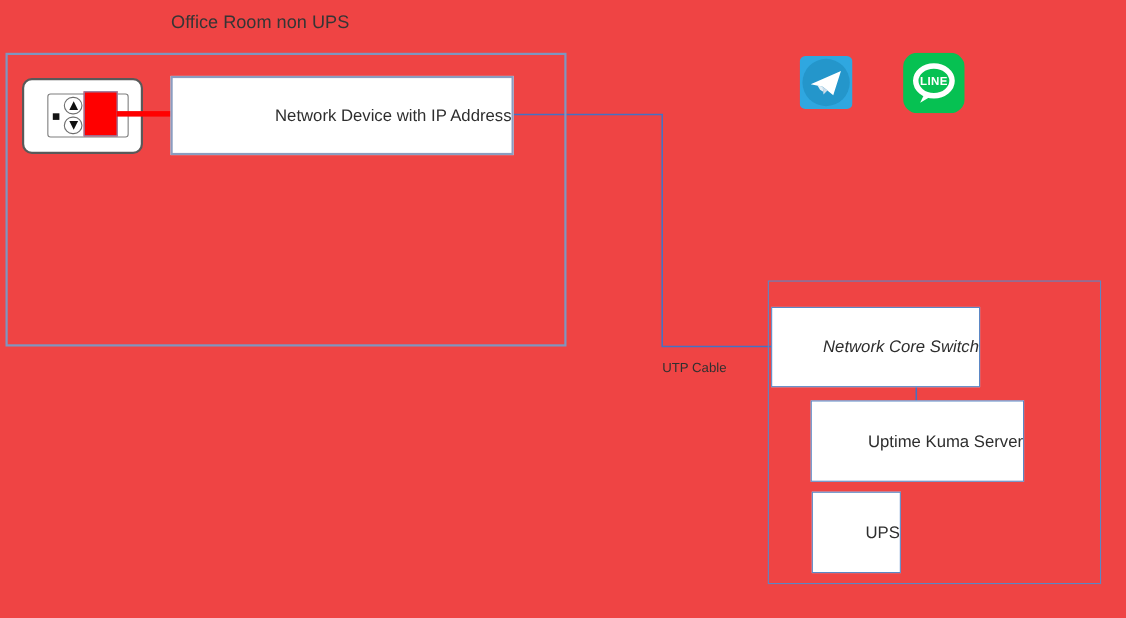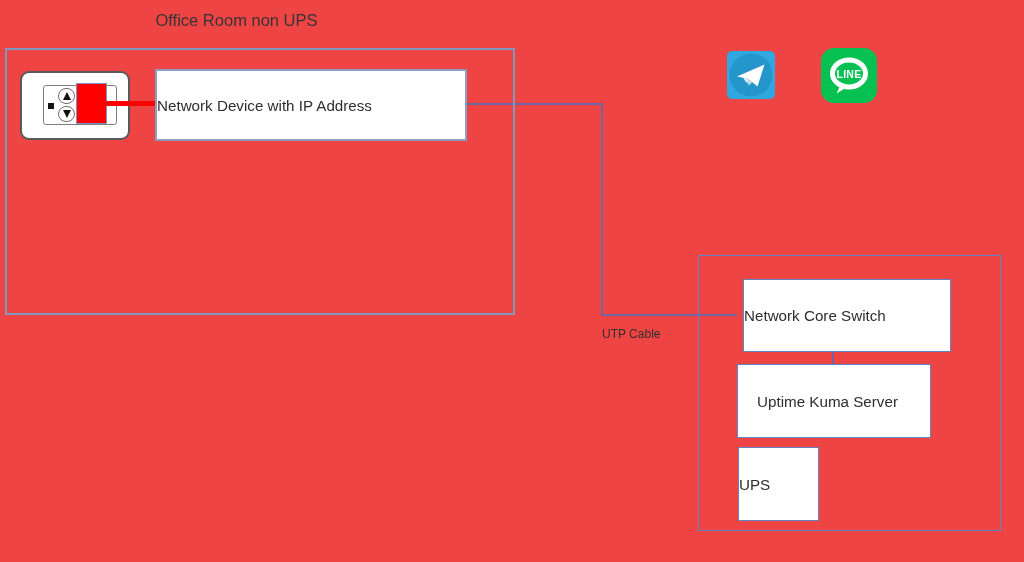"Network Device with IP Address" .shape-box { justify-content: flex-start -> flex-end }
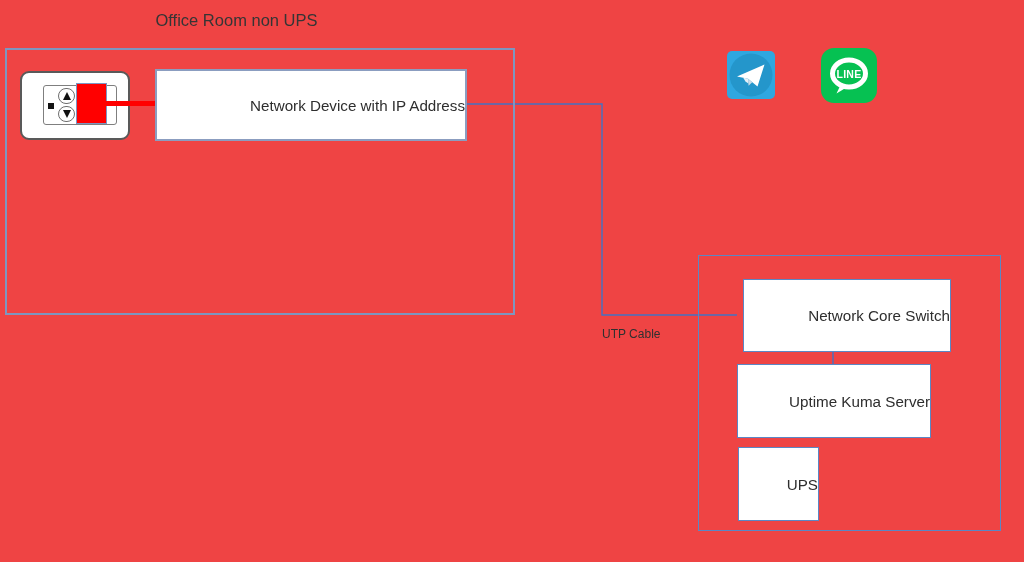"Network Core Switch" div.shape-box { font-style: none -> italic; left: 743px -> 701px; width: 208px -> 190px }
